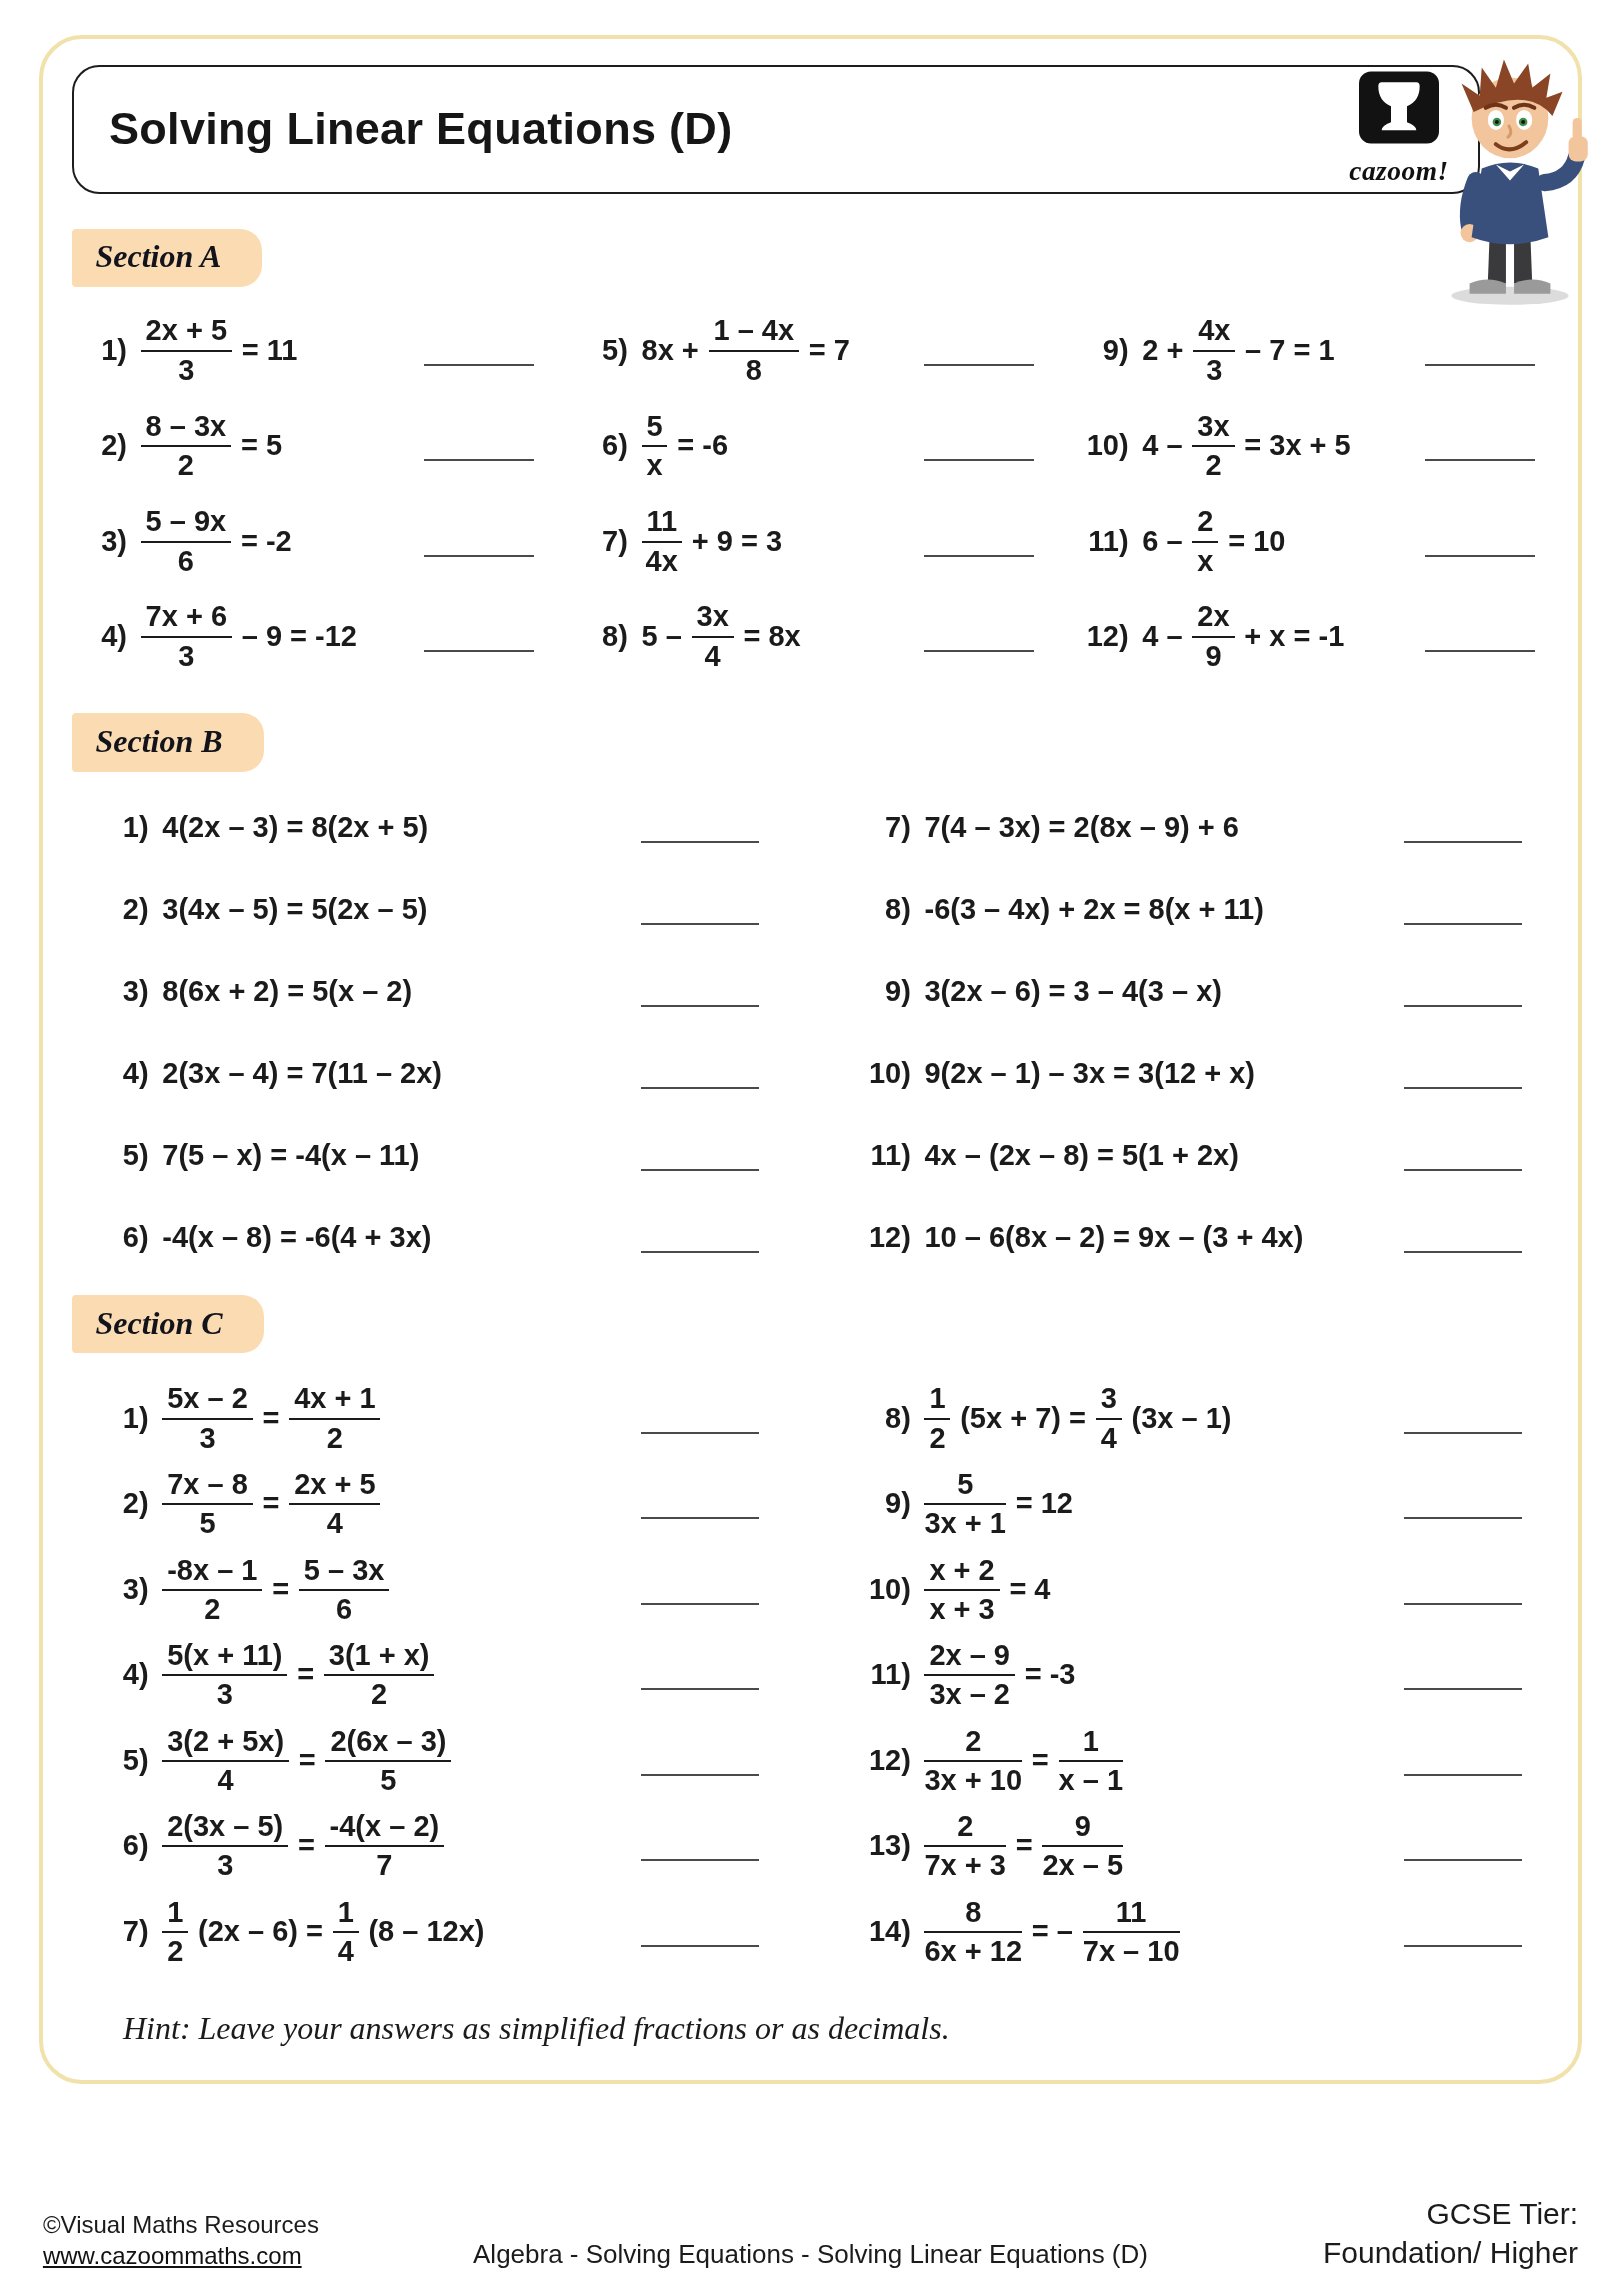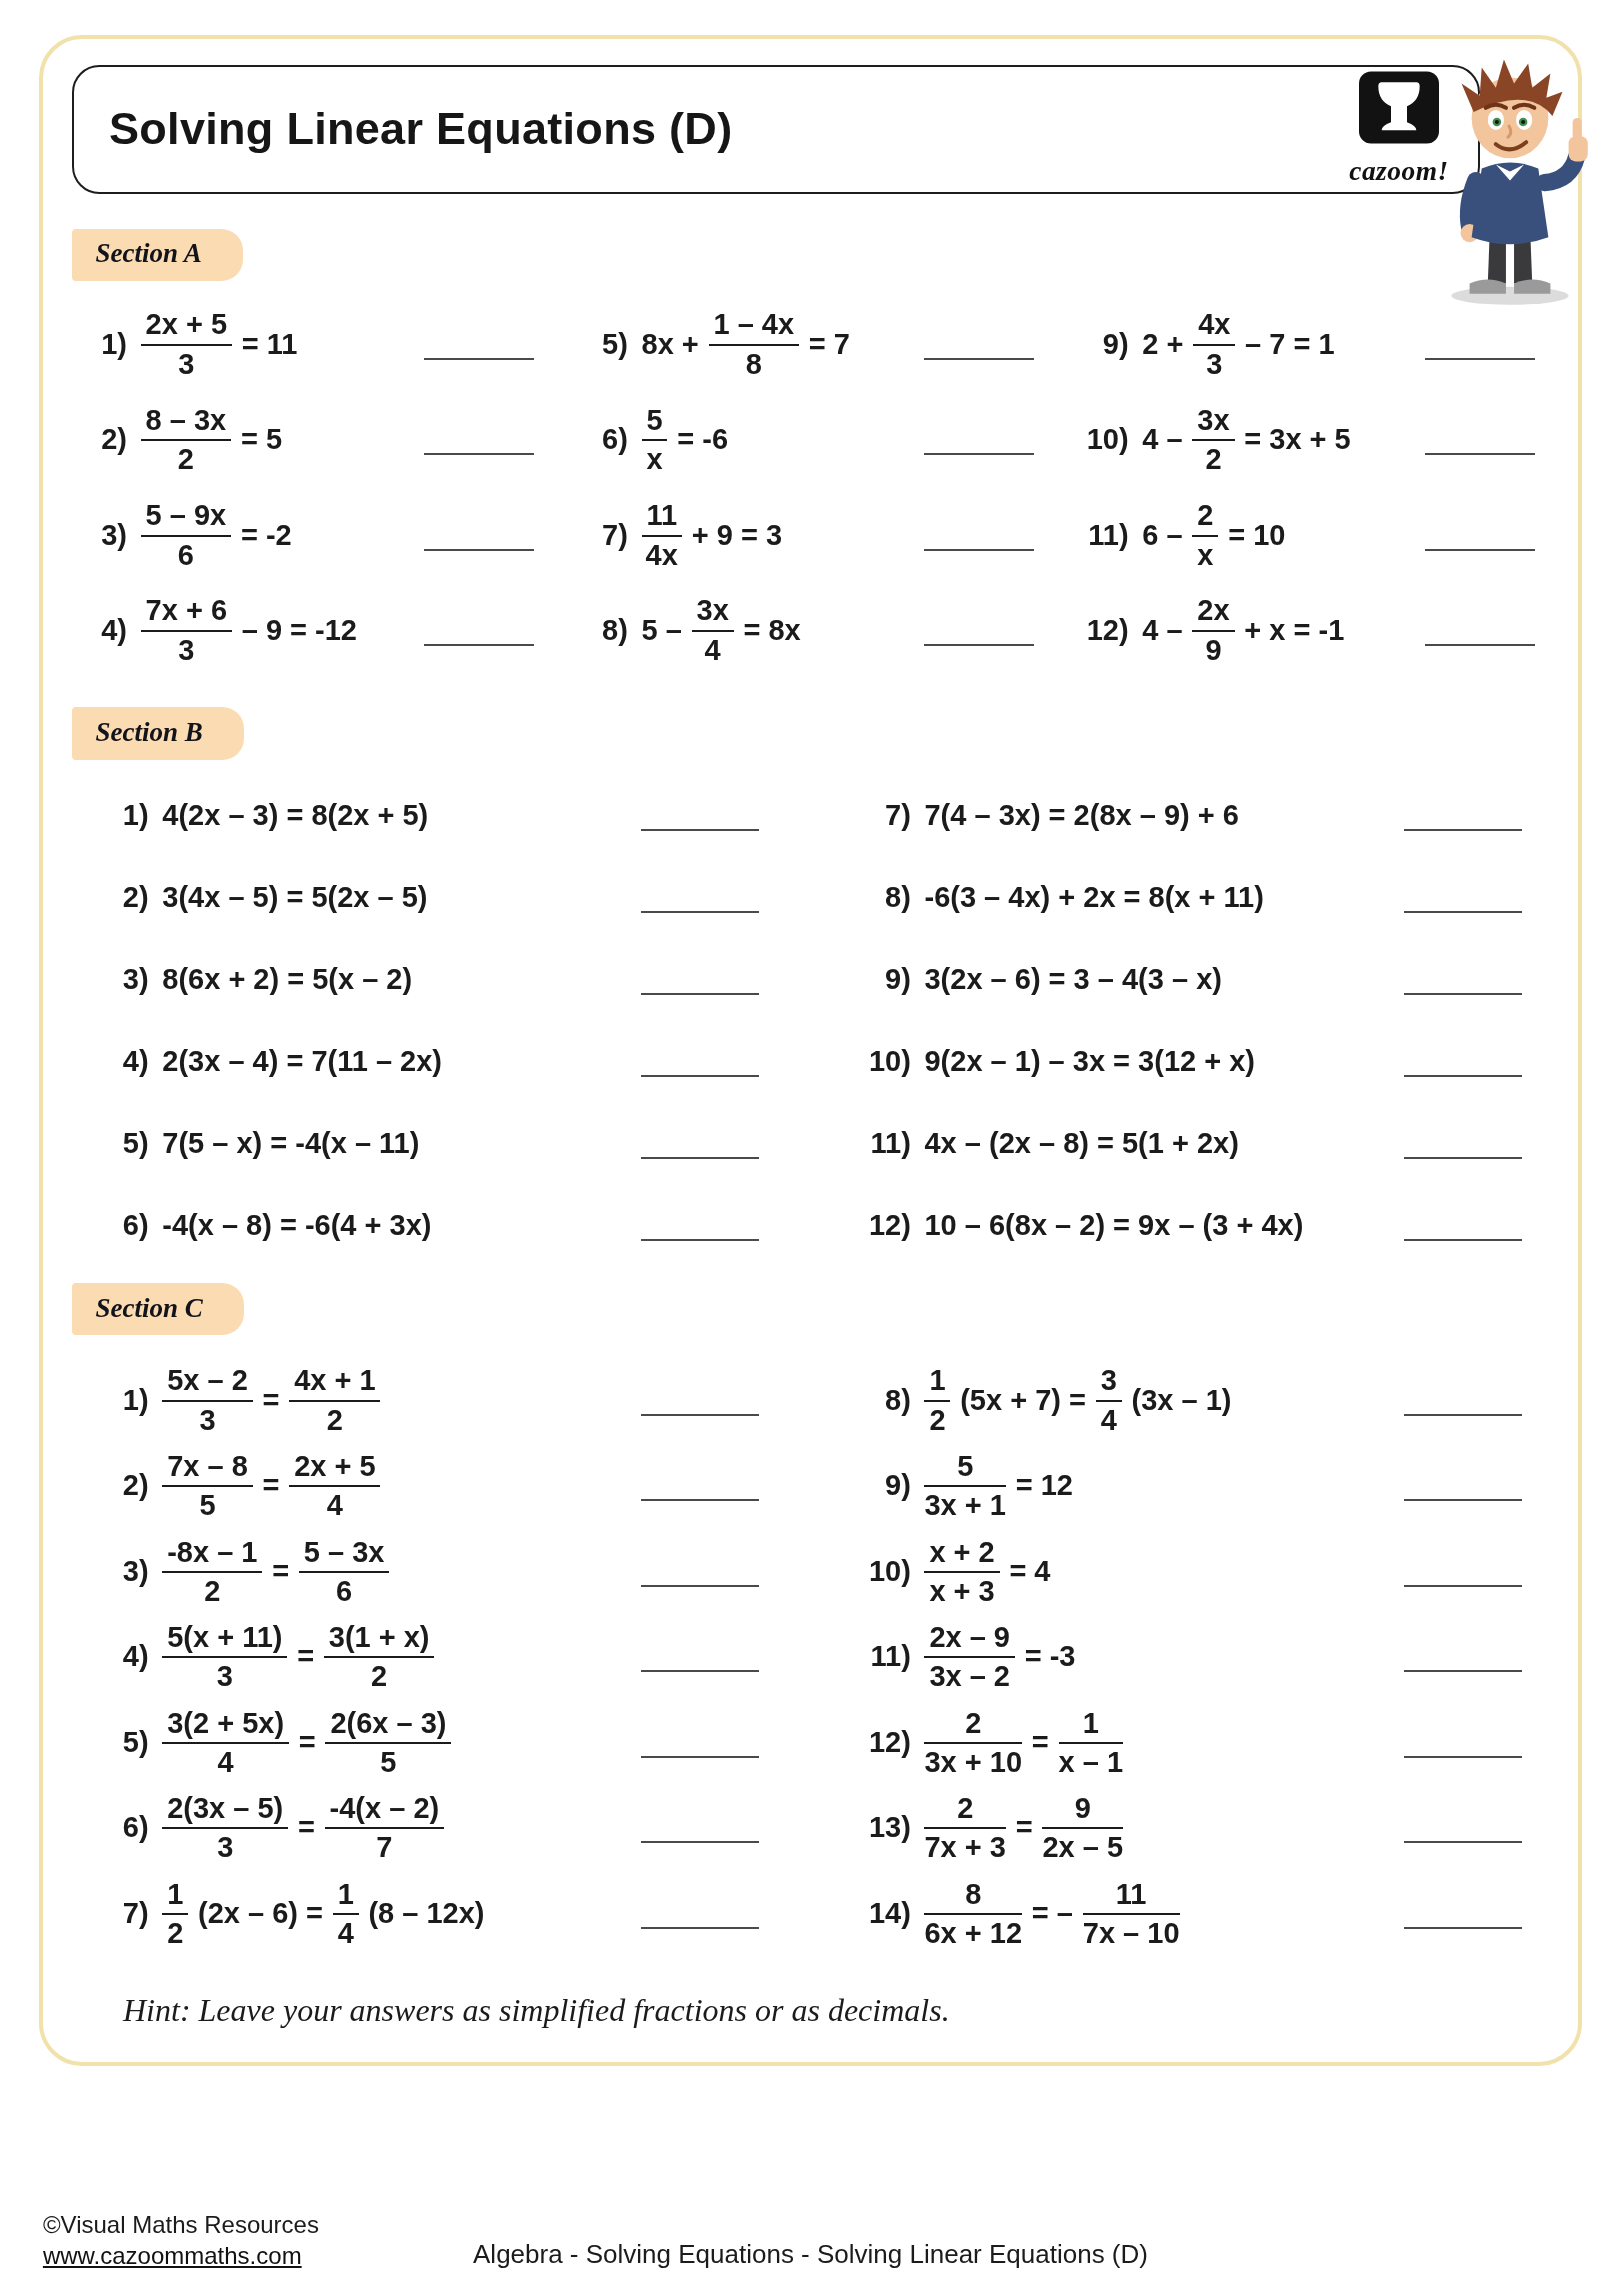"Section A" .section-label { font-size: 27px -> 32px }
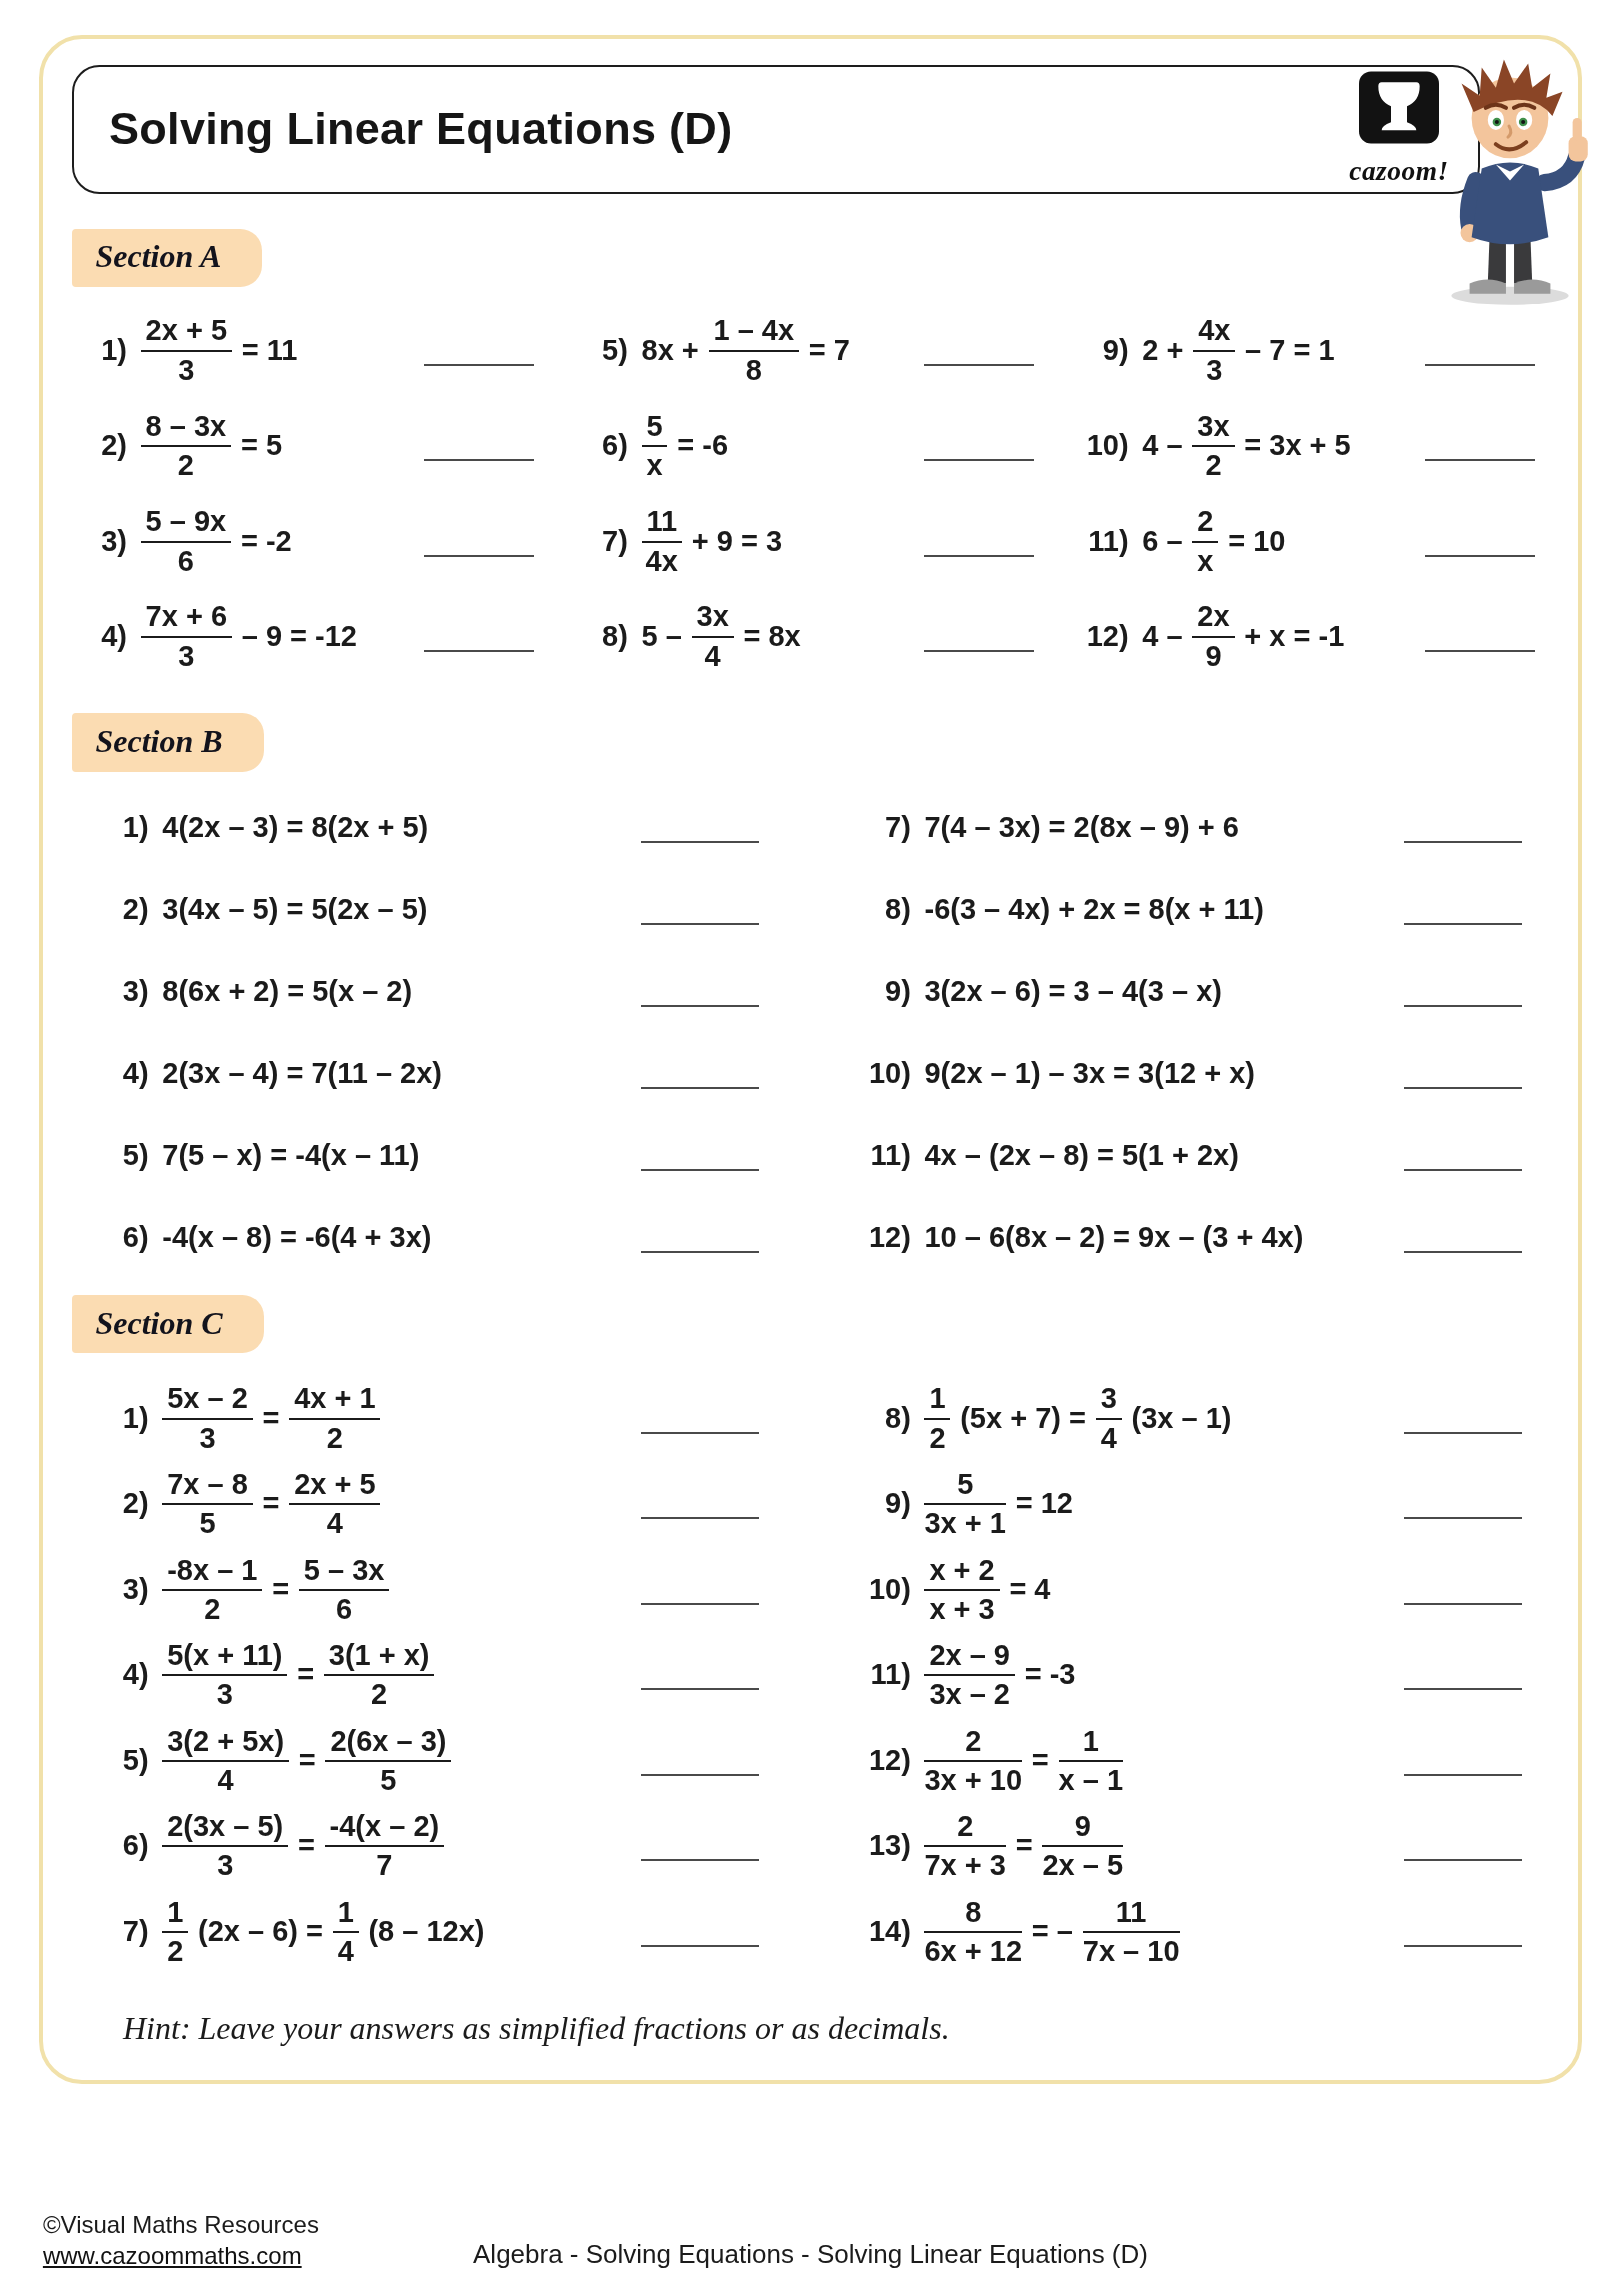"GCSE Tier:" div.footer-right { html: none -> <div> <div>GCSE Tier:</div> <div>Foundation/ Higher</div> </div> }
